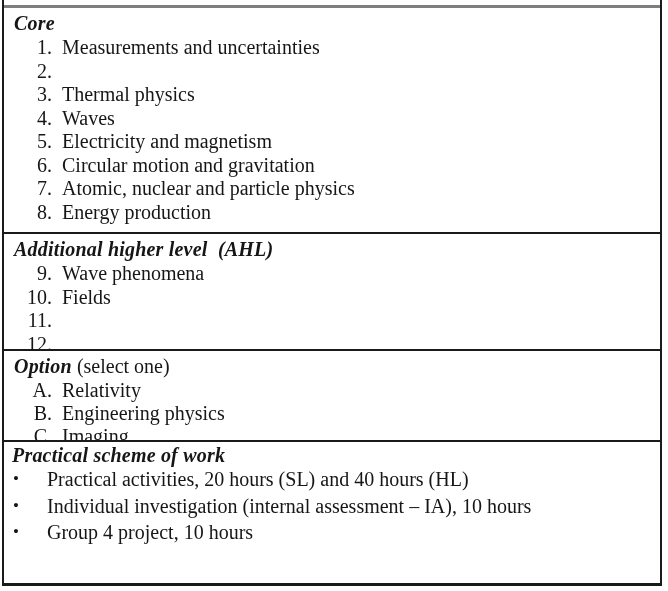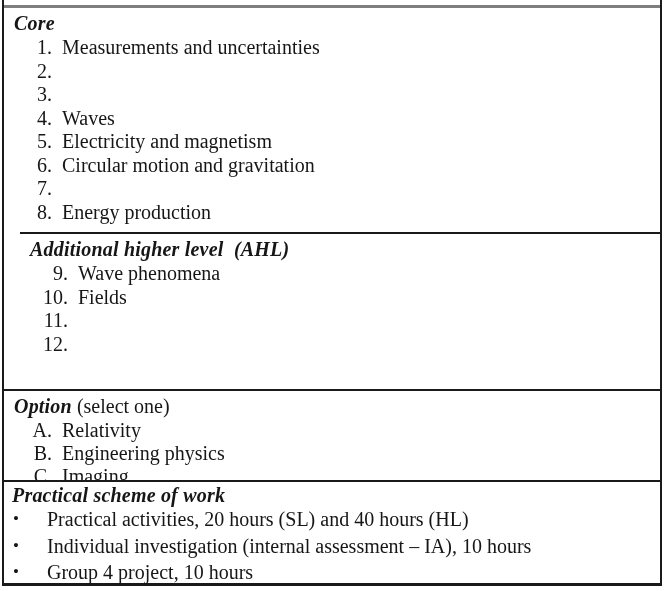"Thermal physics" span.itext { html: none -> <span>Thermal physics</span> }
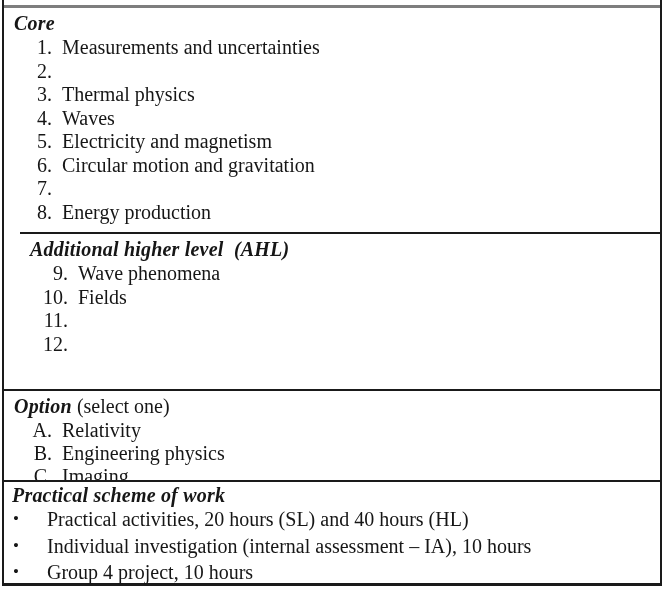"Atomic, nuclear and particle physics" span.itext { html: none -> <span>Atomic, nuclear and particle physics</span> }
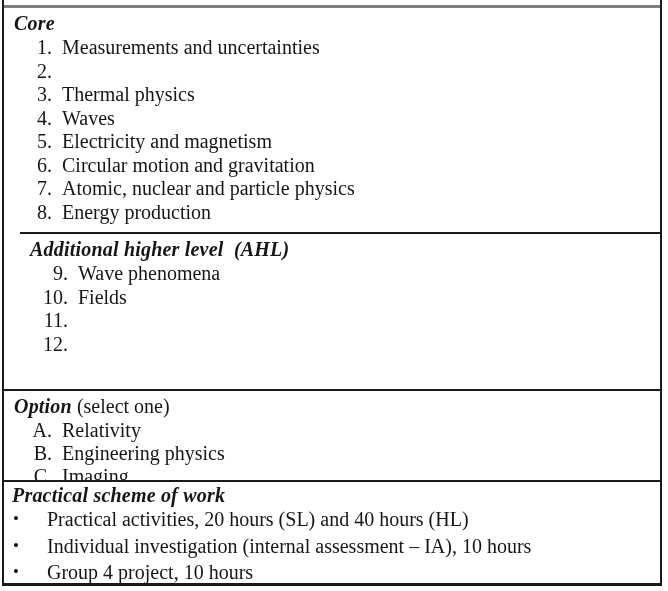"Additional higher level (AHL)" .sec-1 { height: 157px -> 117px; margin-left: 16px -> none }
